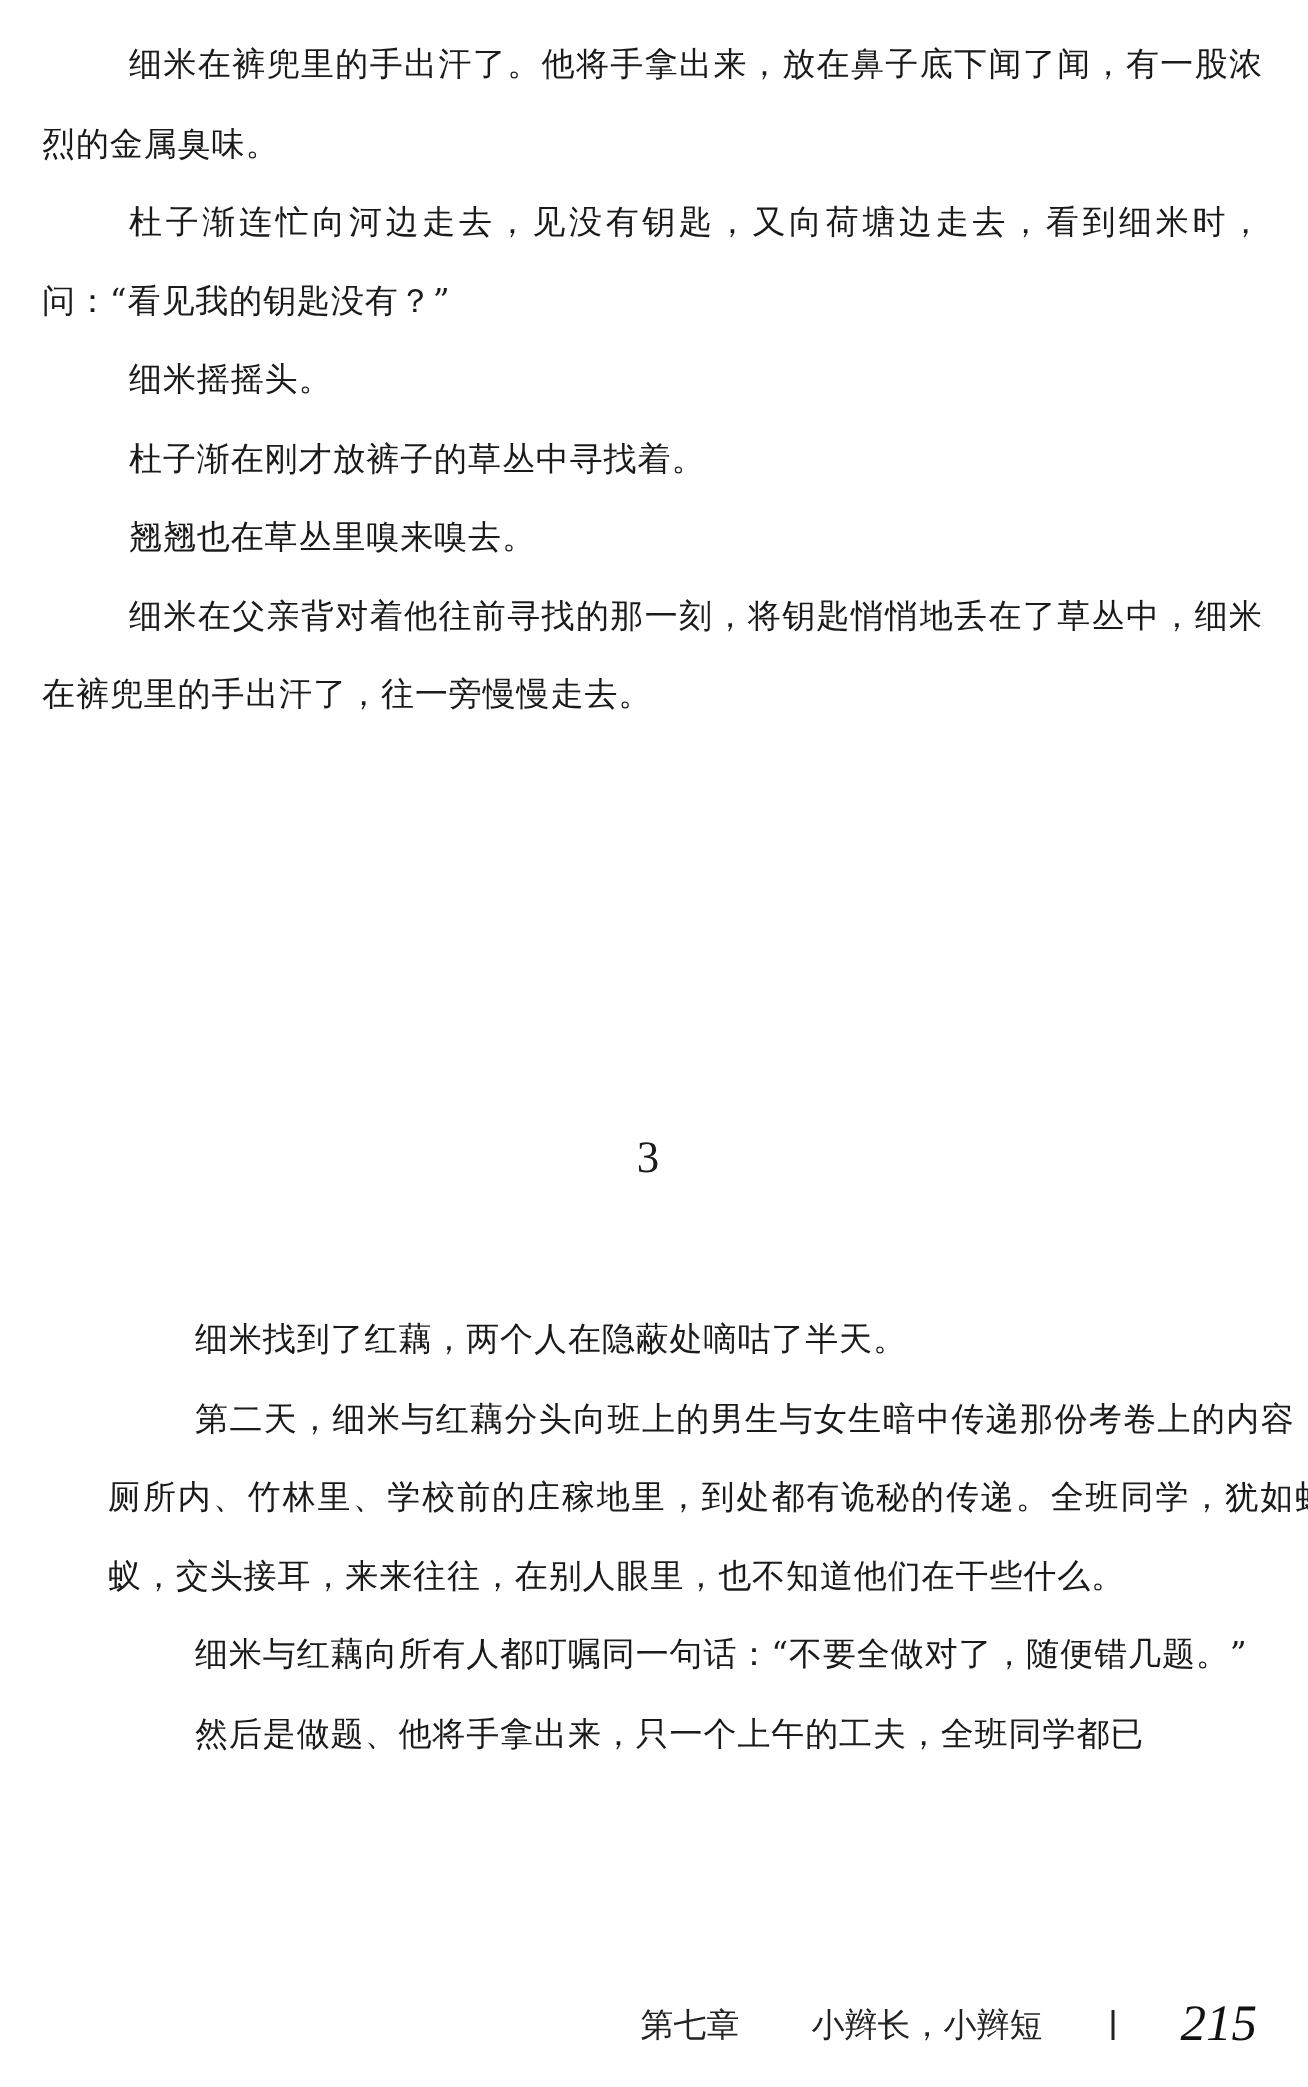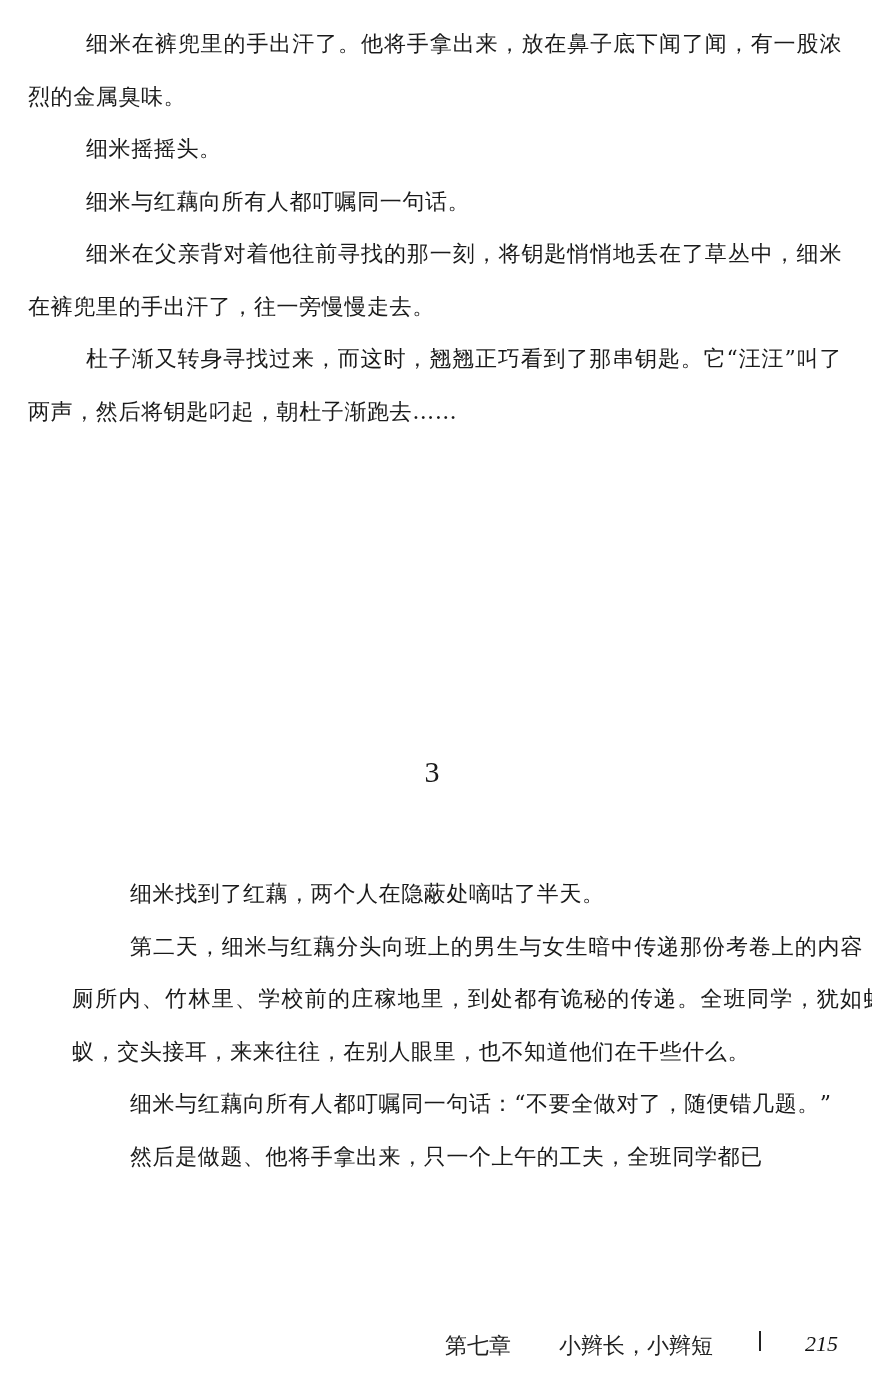"杜子渐连忙向河边走去，见没有钥匙，又向荷塘边走去，看到细米时，问：“看见我的钥匙" p.para { html: none -> <p>杜子渐连忙向河边走去，见没有钥匙，又向荷塘边走去，看到细米时，问：“看见我的钥匙没有？”</p> }
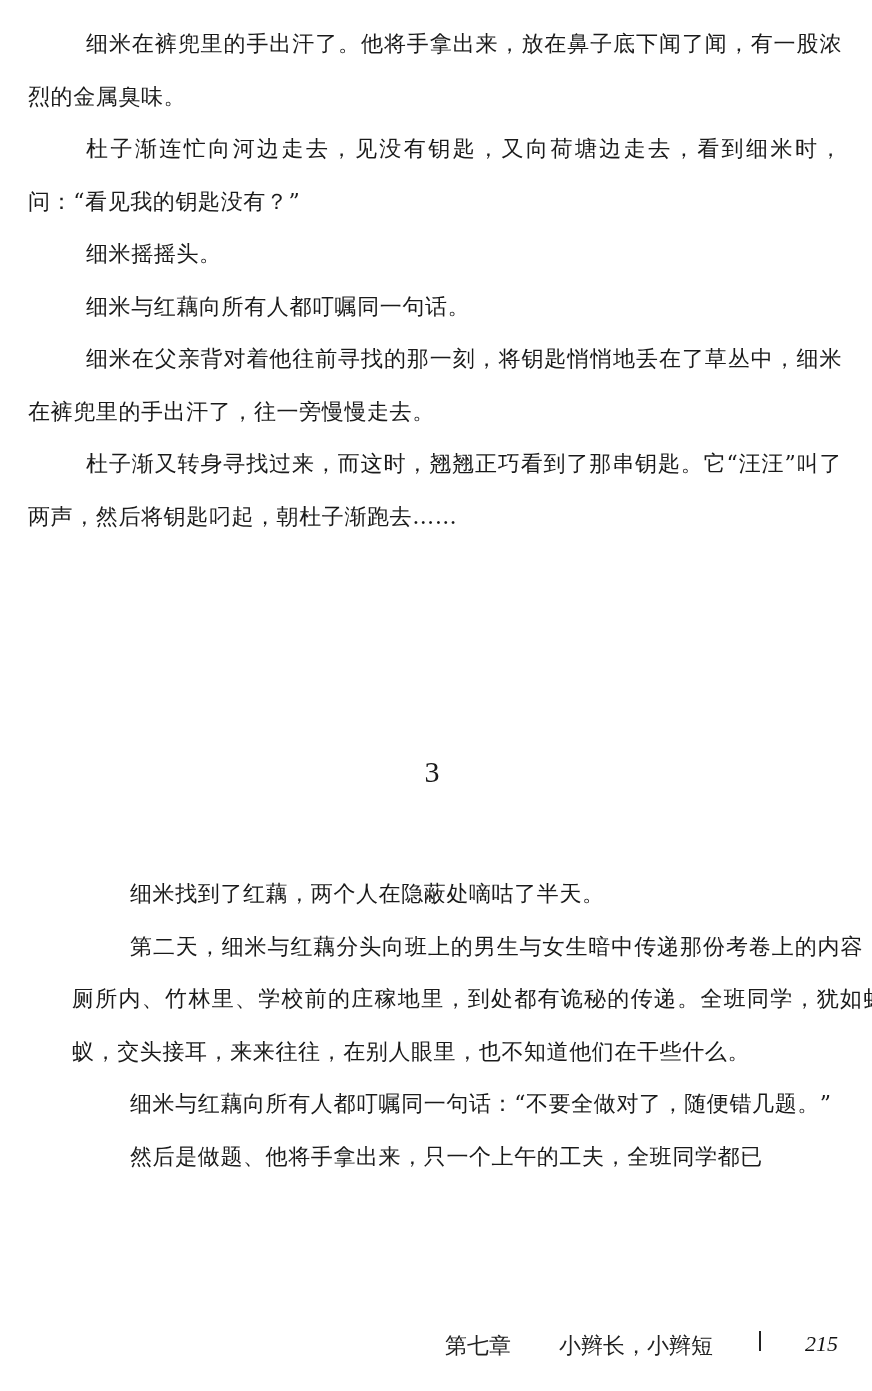"细米与红藕向所有人都叮嘱同一句话。" p.para { text: 细米与红藕向所有人都叮嘱同一句话 -> 杜子渐在刚才放裤子的草丛中寻找着 }
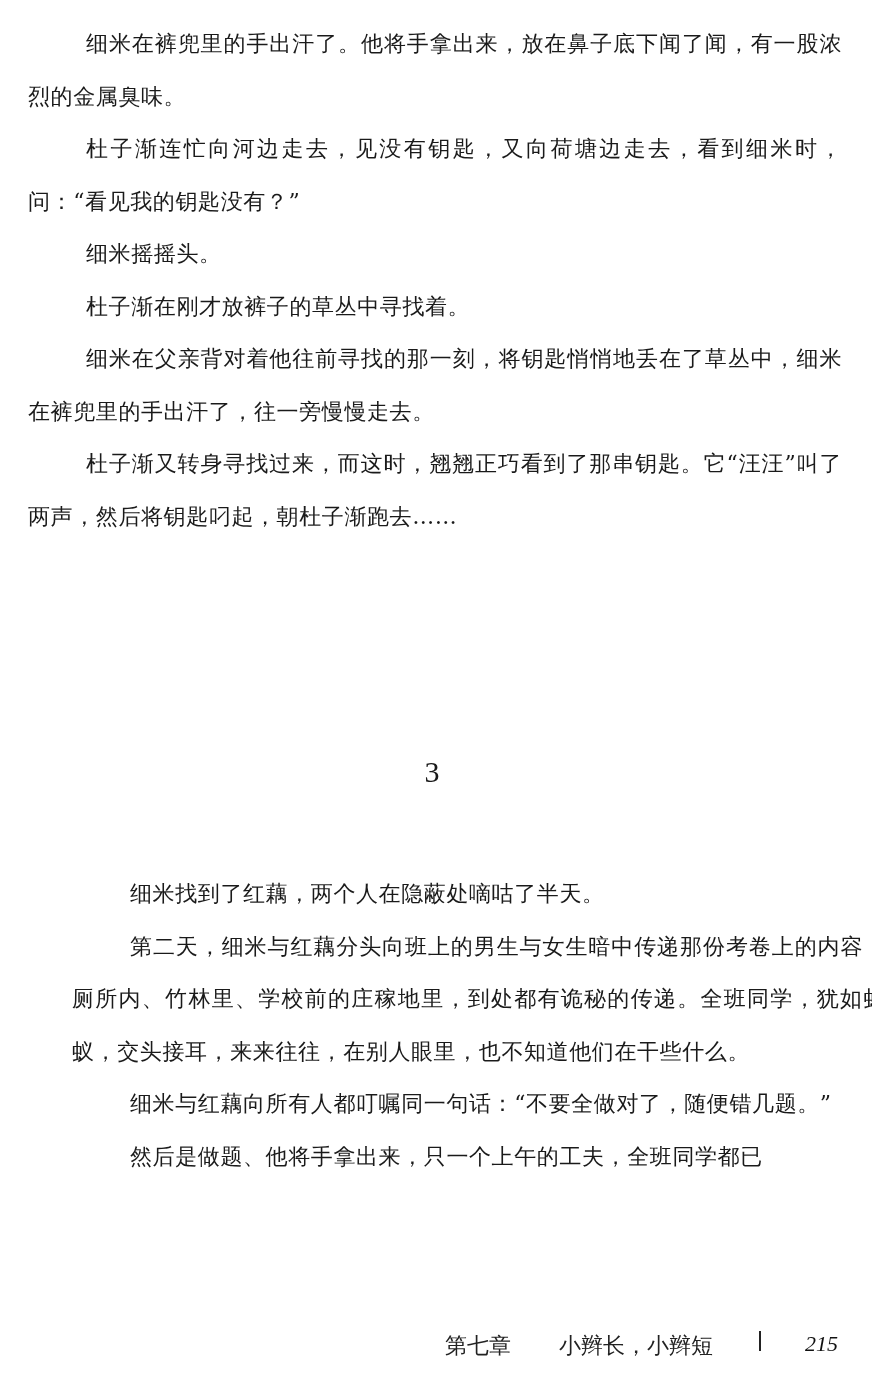"翘翘也在草丛里嗅来嗅去。" p.para { html: none -> <p>翘翘也在草丛里嗅来嗅去。</p> }
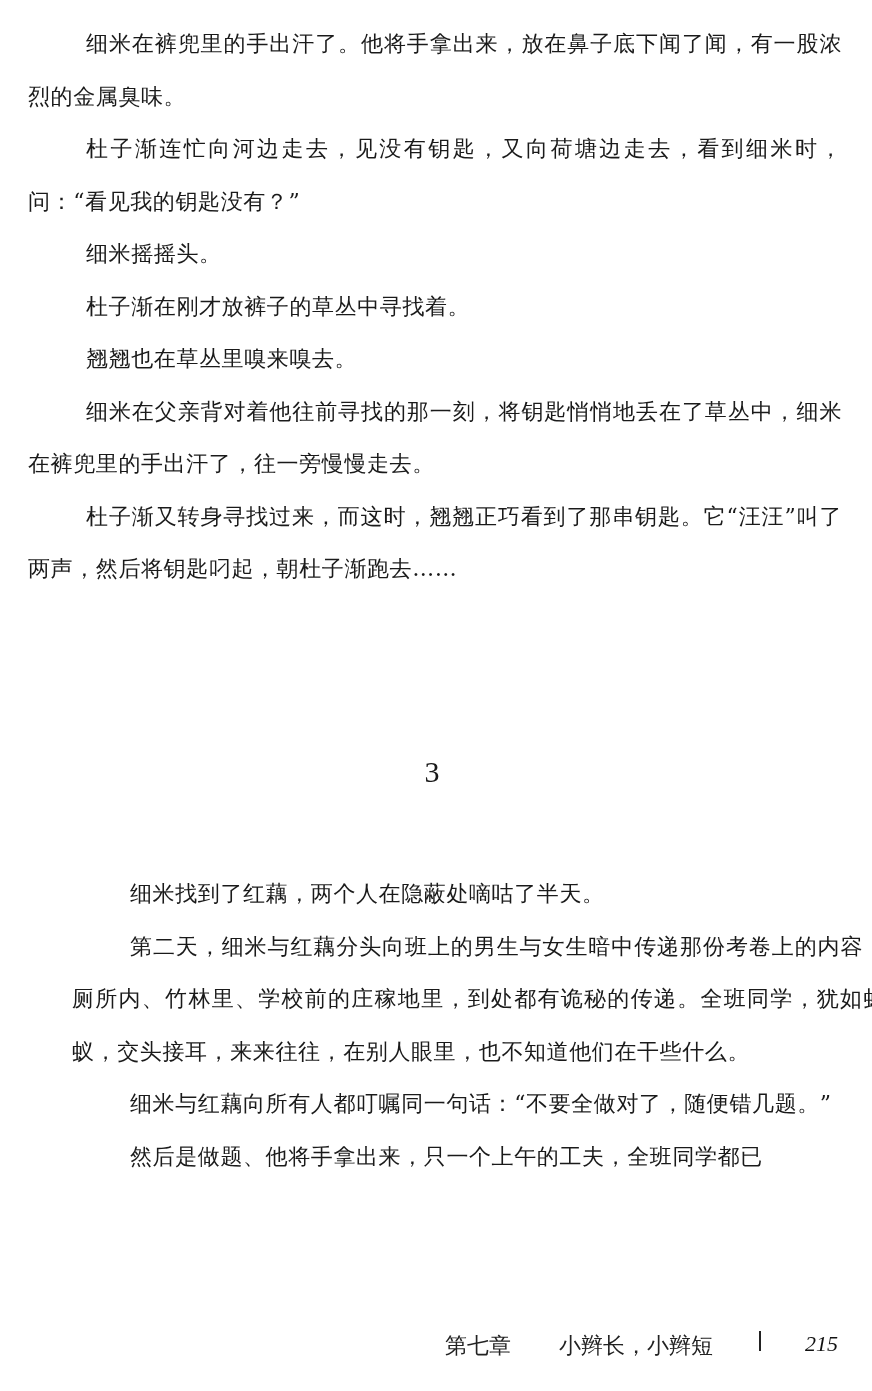"杜子渐又转身寻找过来，而这时，翘翘正巧看到了那串钥匙。它“汪汪”叫了两声，然后将" p.para { html: <p>杜子渐又转身寻找过来，而这时，翘翘正巧看到了那串钥匙。它“汪汪”叫了两声，然后将钥匙叼起，朝杜子渐跑去……</p> -> none }
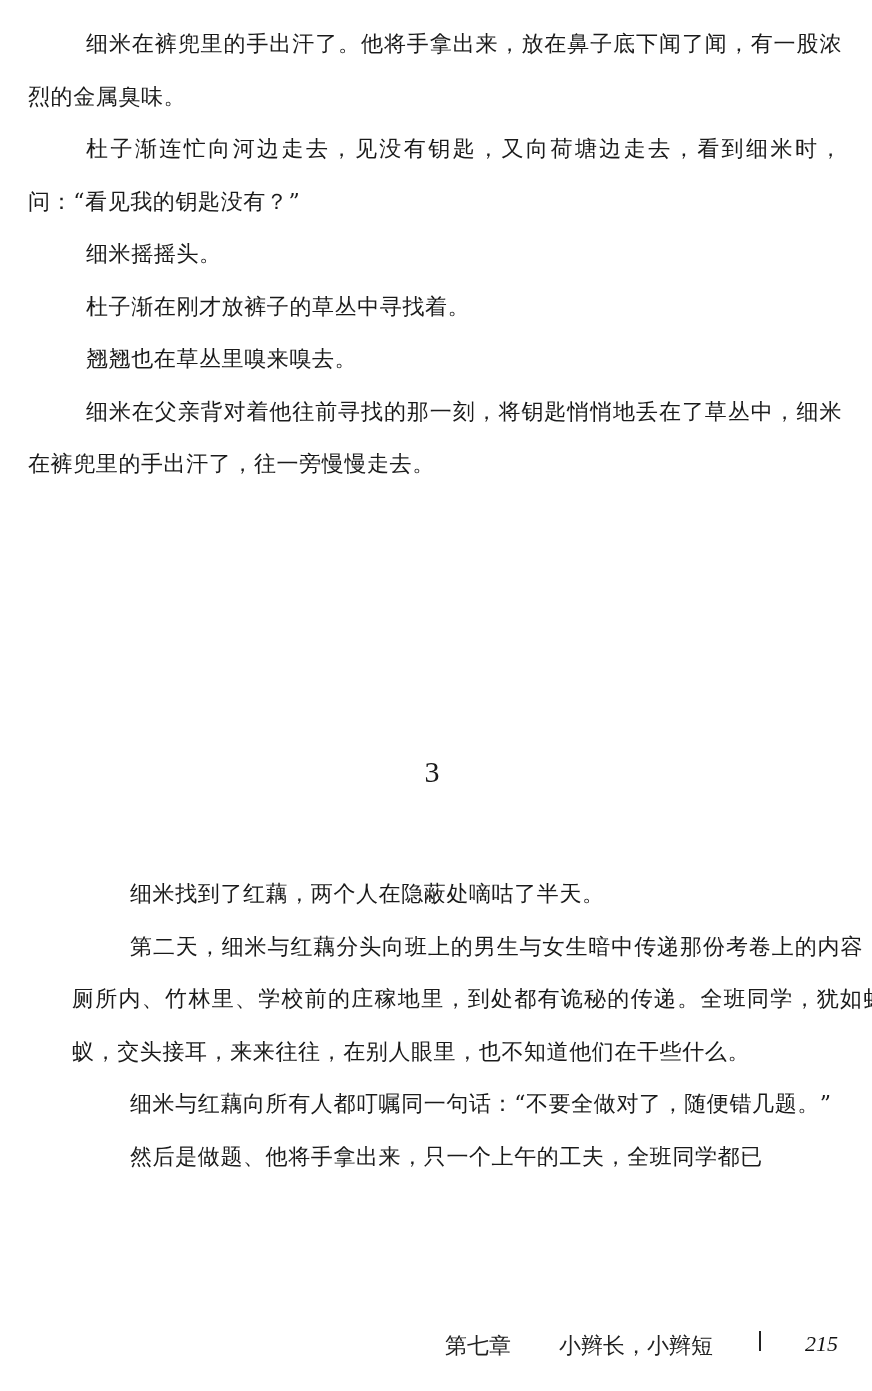"第七章" .footer { align-items: none -> center }
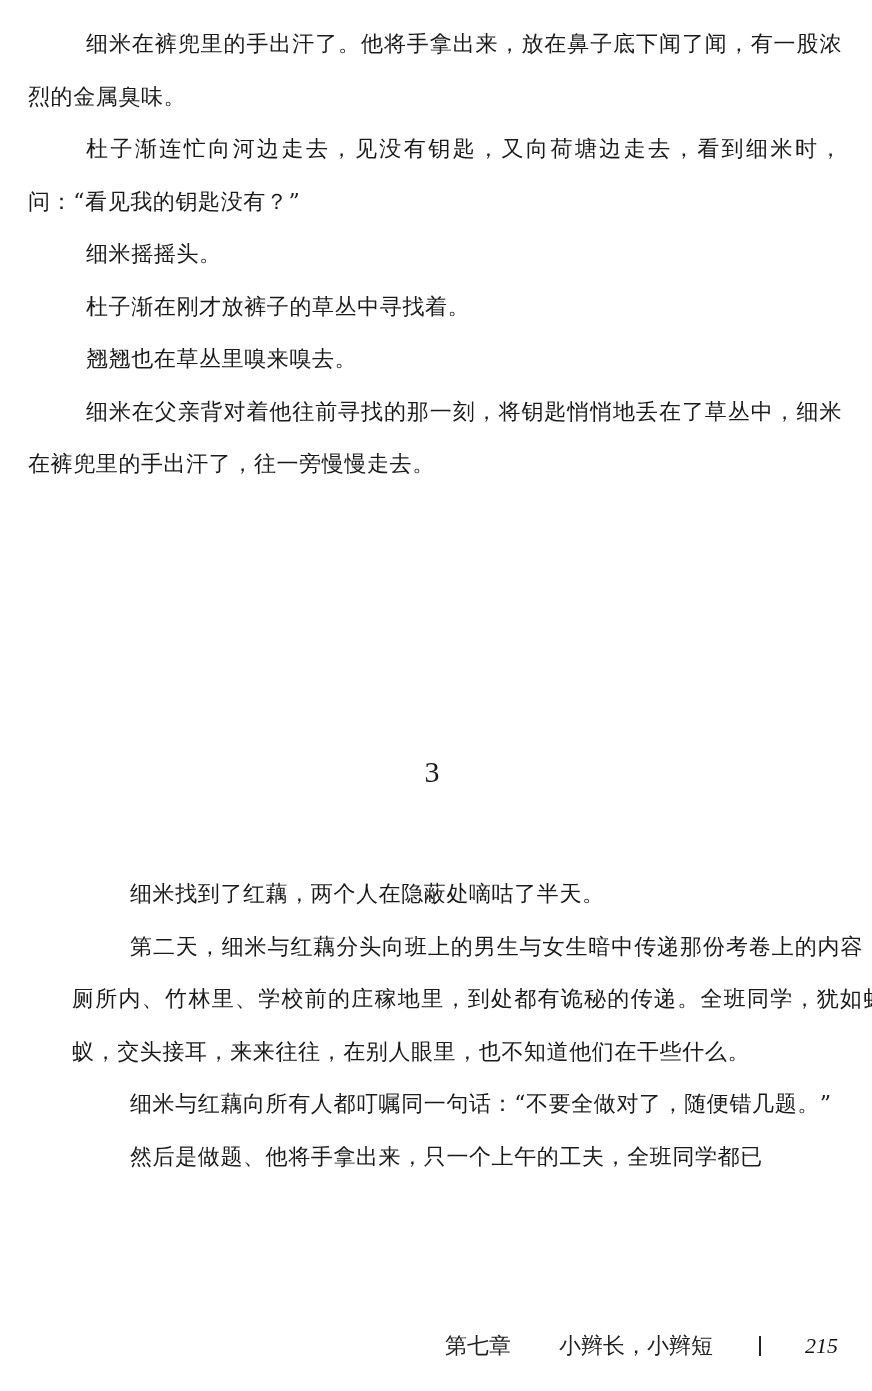"215" .footer .page-number { font-size: 22px -> 34px }
